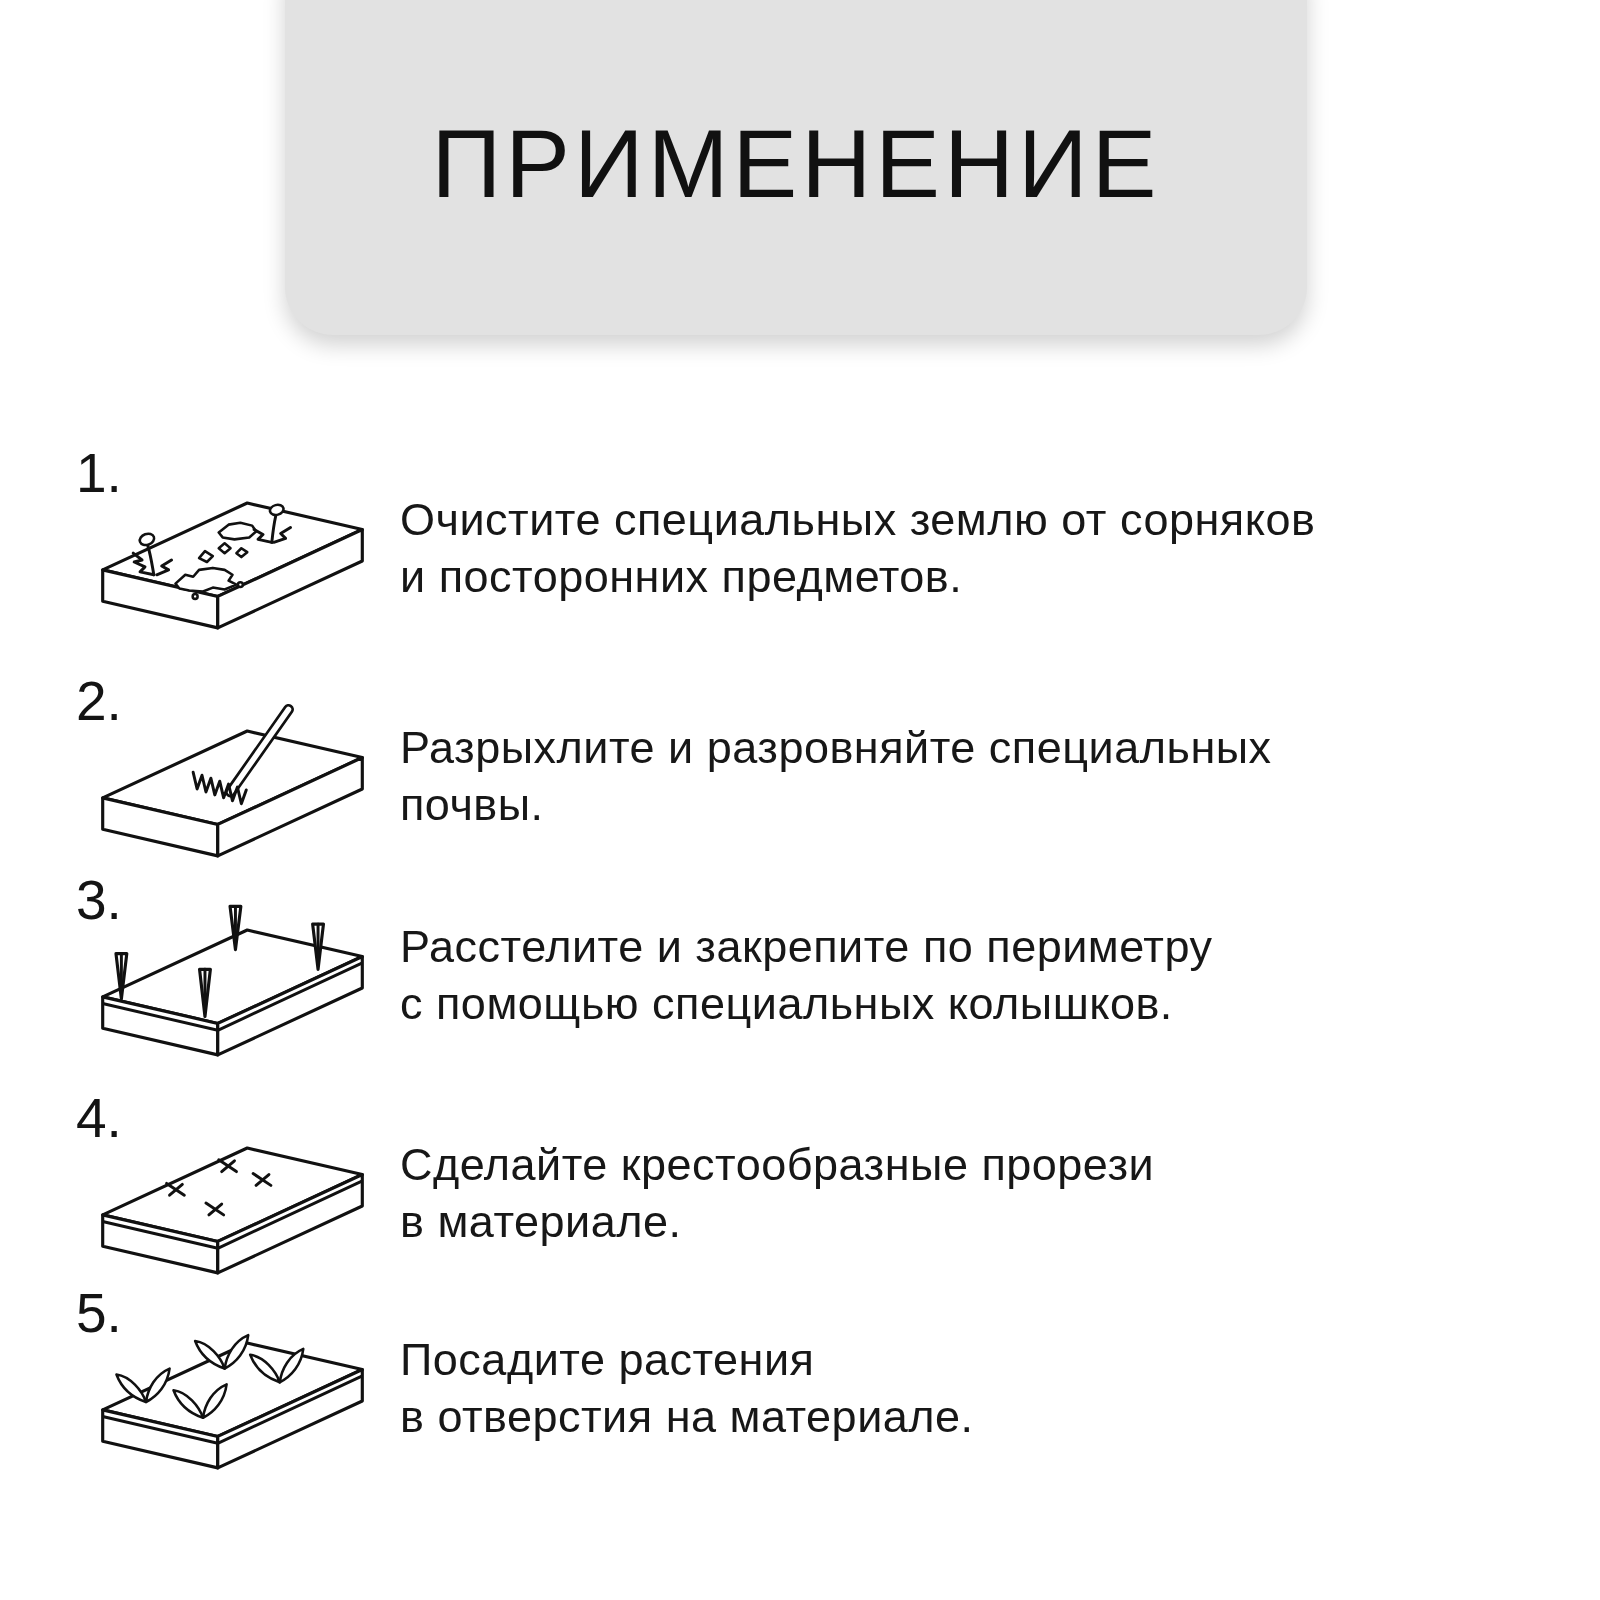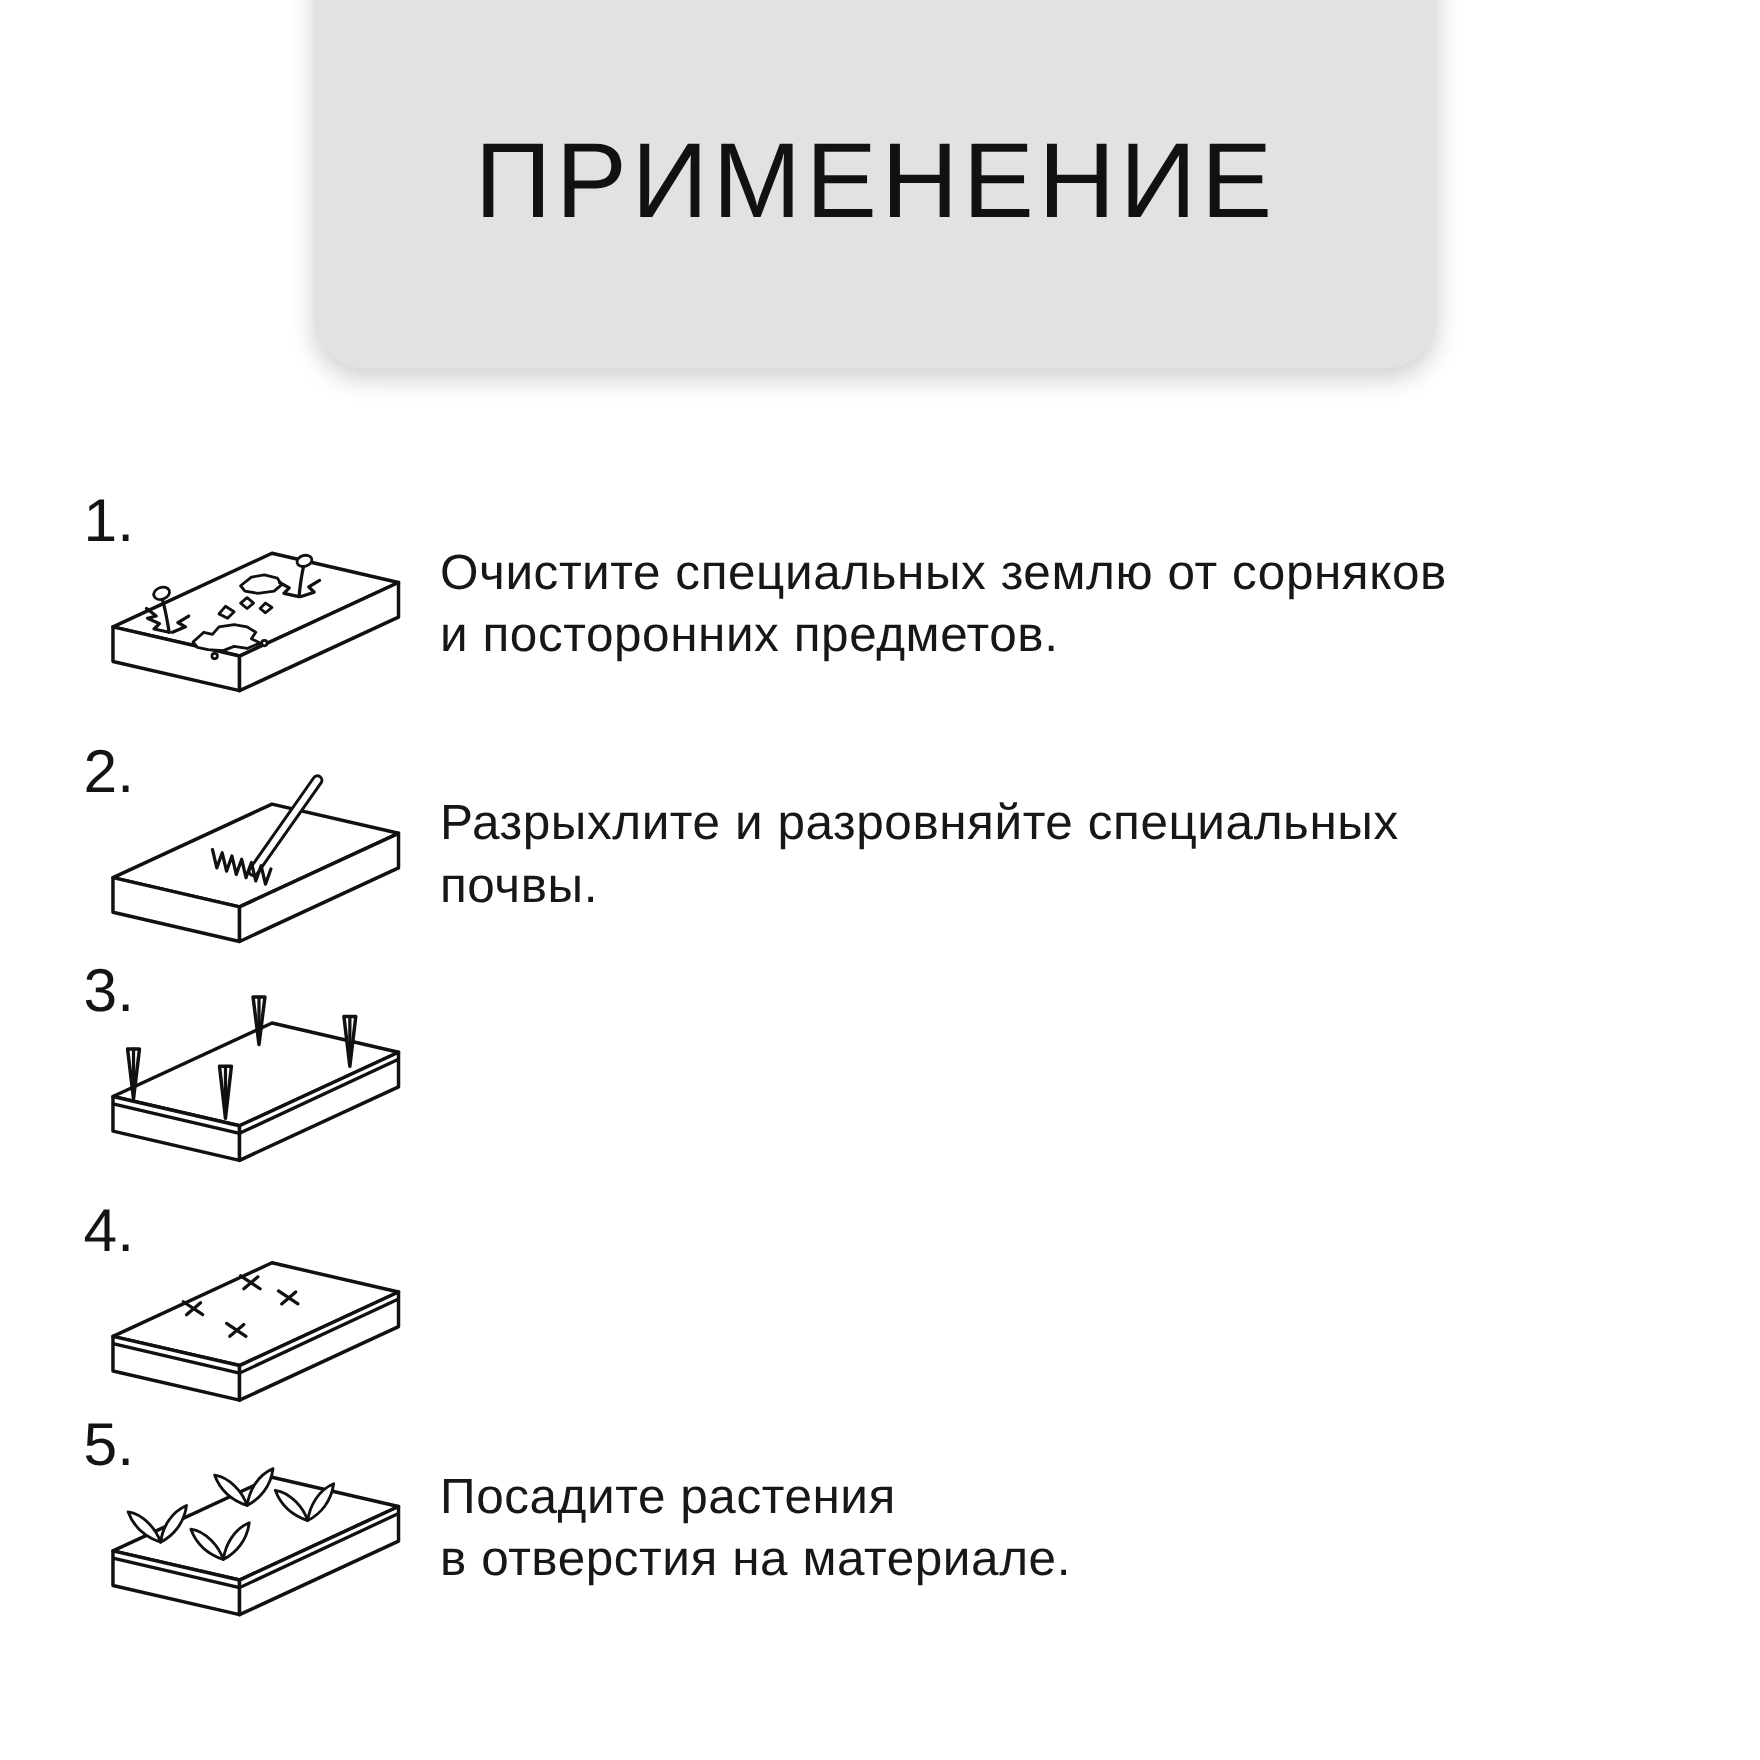"Расстелите и закрепите по периметру" div.step-text { html: none -> <div>Расстелите и закрепите по периметру с помощью специальных колышков.</div> }
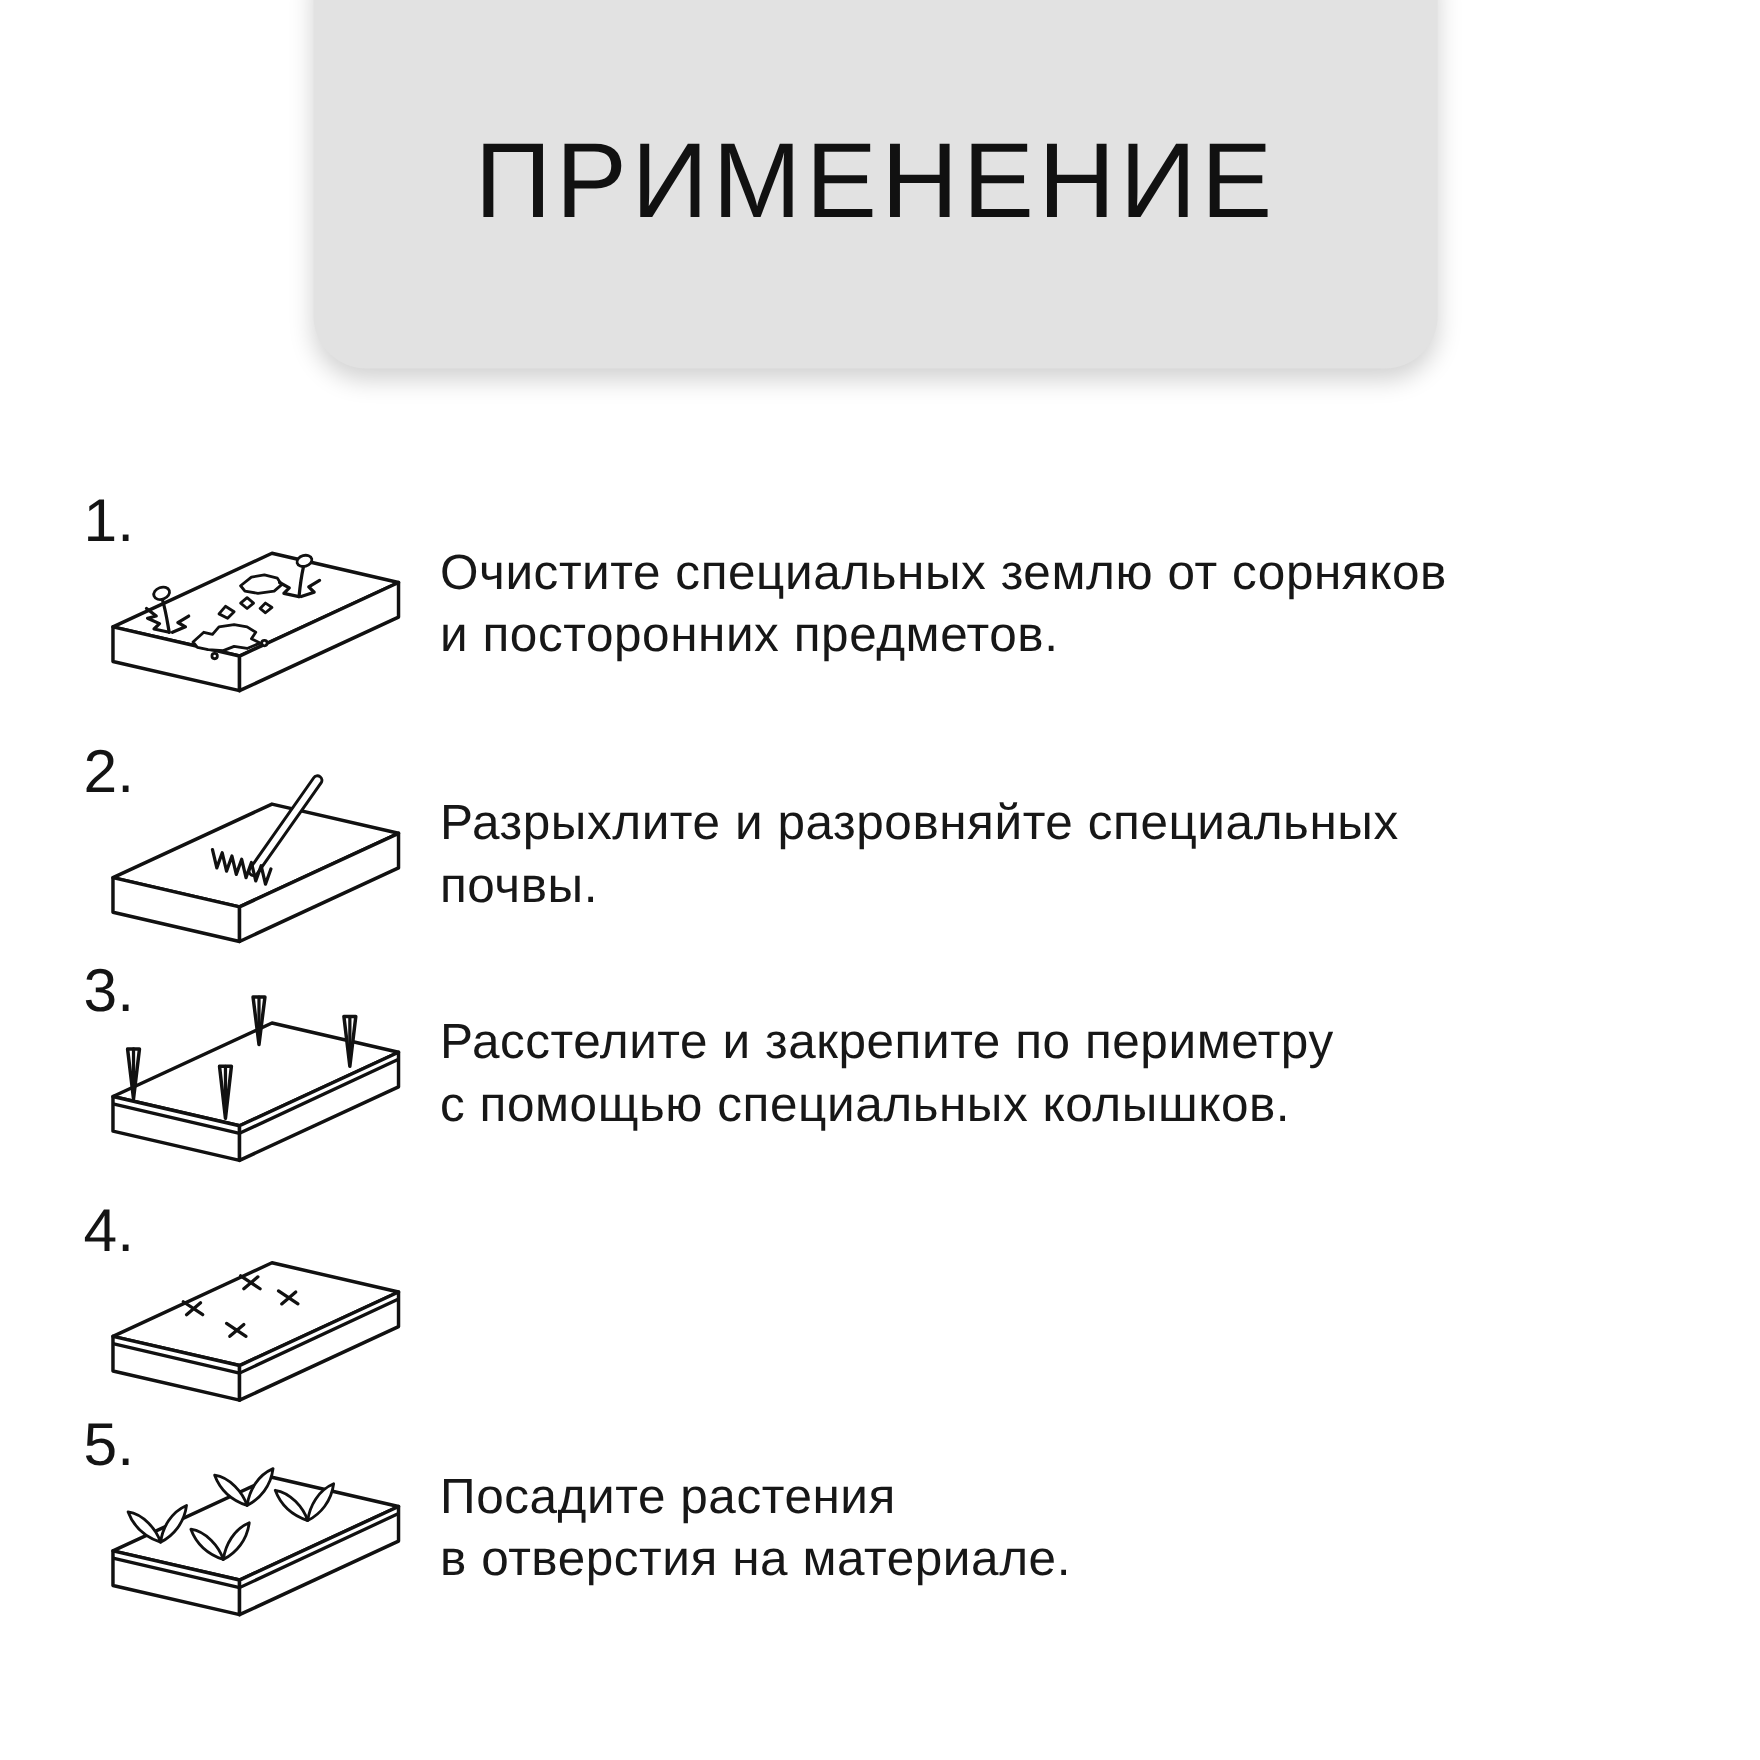"Сделайте крестообразные прорези" div.step-text { html: none -> <div>Сделайте крестообразные прорези в материале.</div> }
